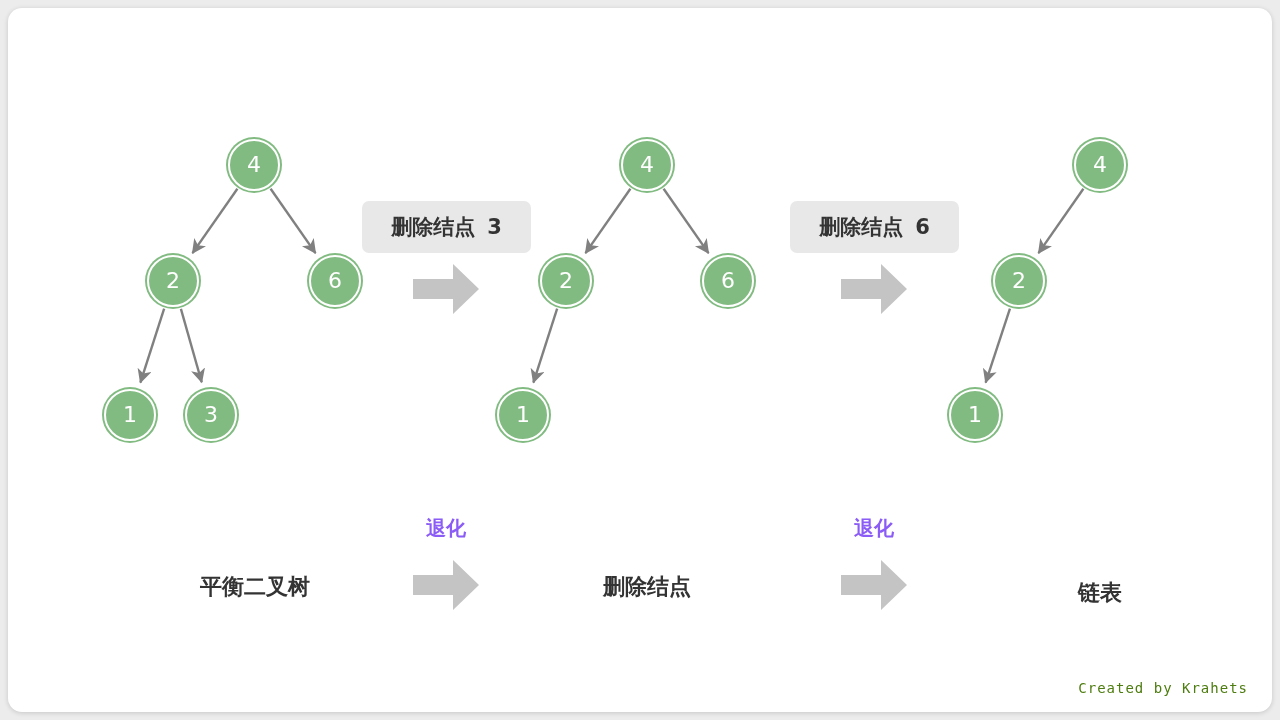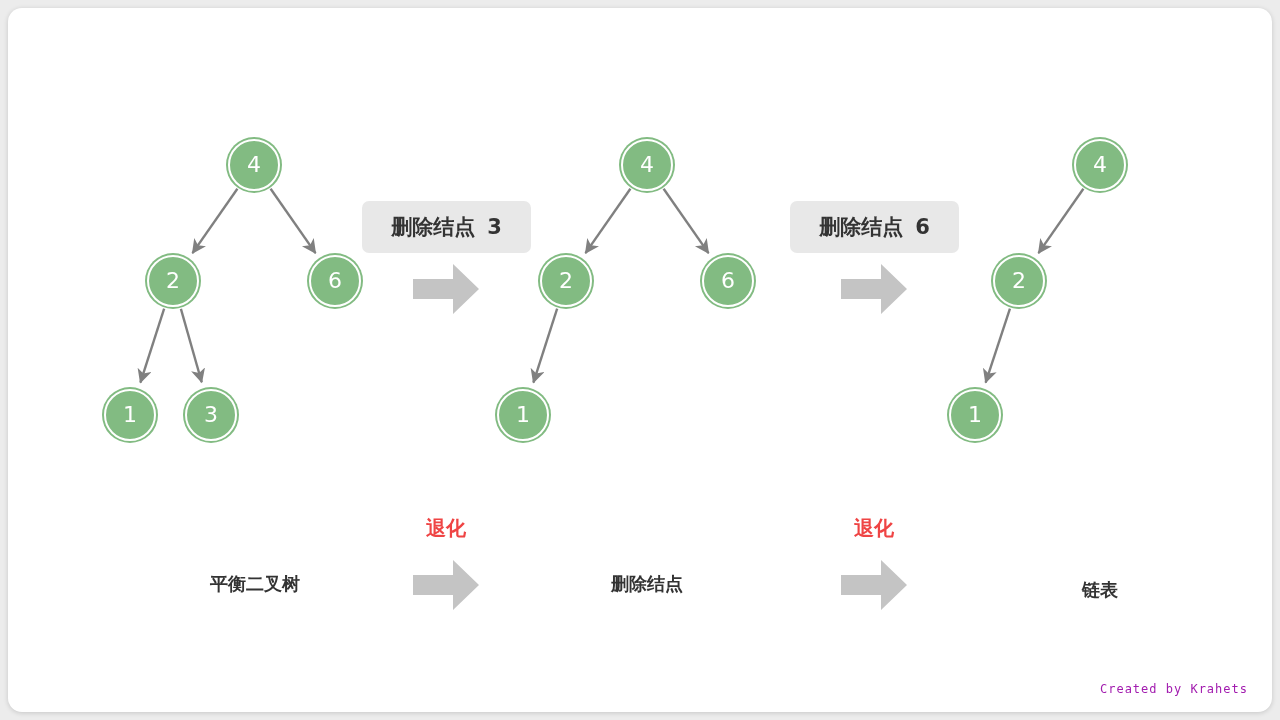"退化" .degrade-label { color: #ef4444 -> #8b5cf6 }
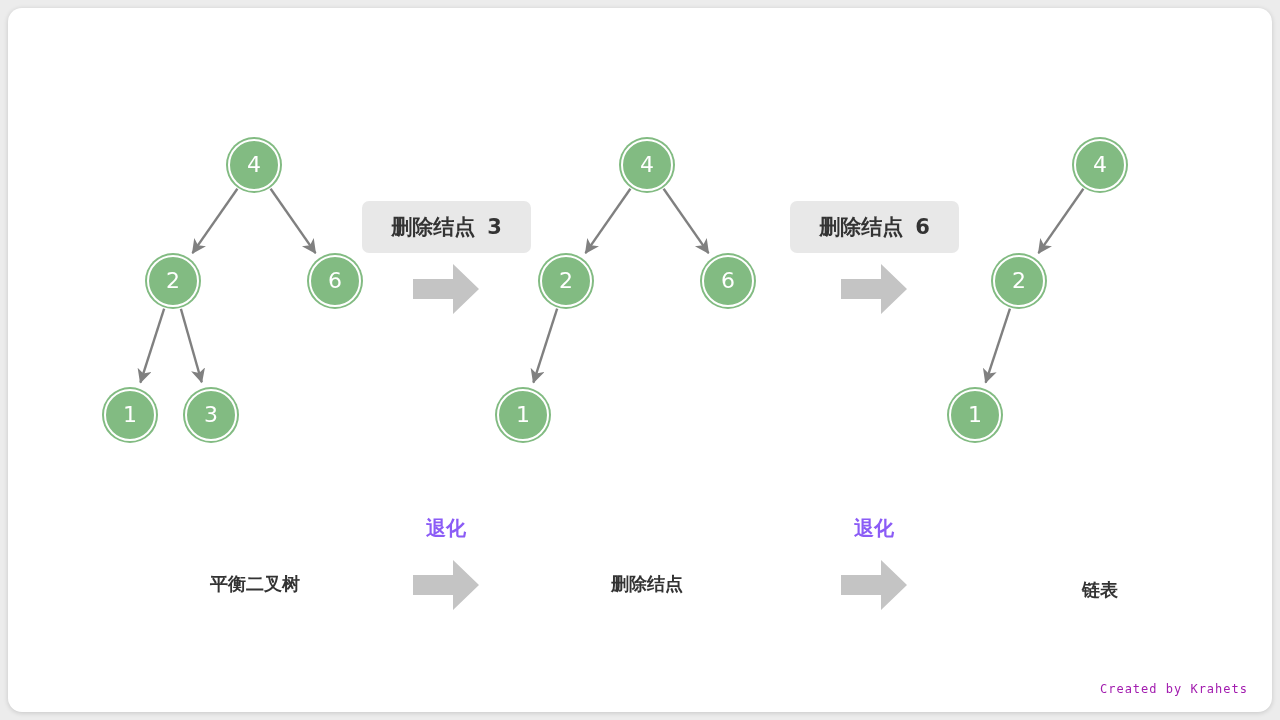"平衡二叉树" .caption { font-size: 18px -> 22px }
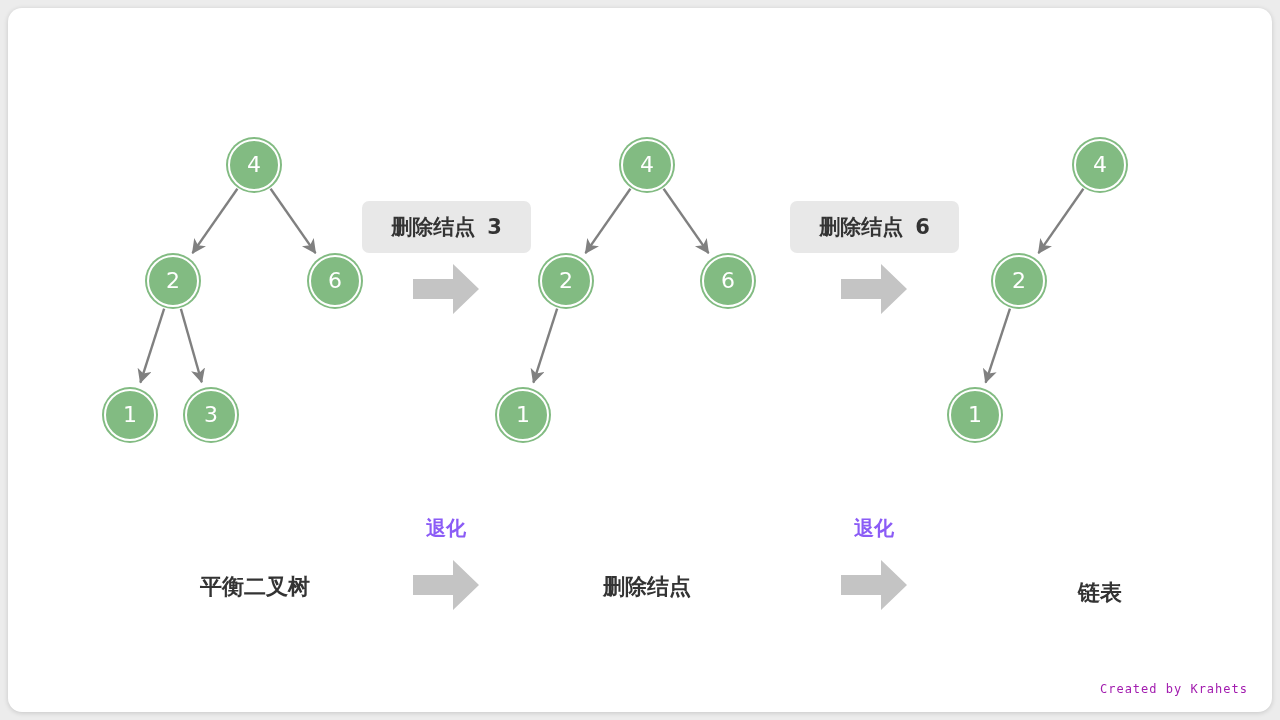"Created by Krahets" #watermark { color: #a21caf -> #4d7c0f; font-size: 12px -> 14px }
